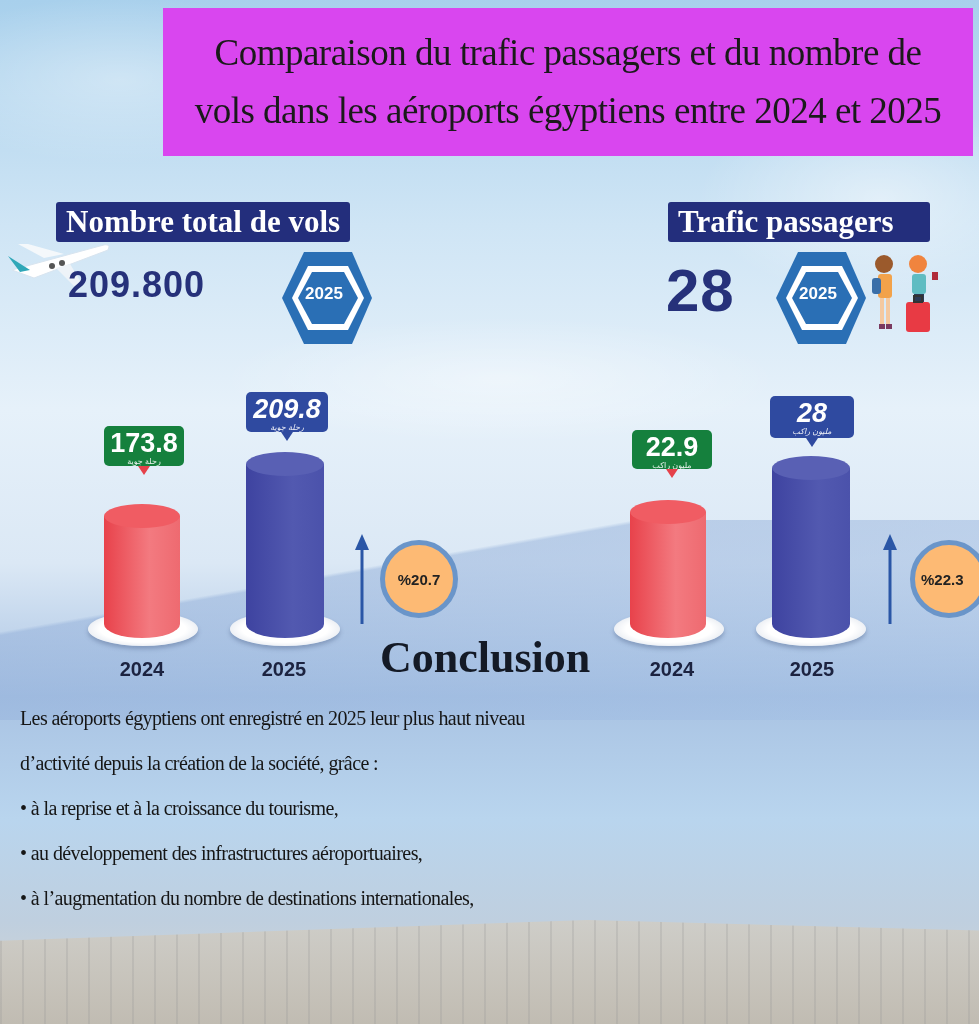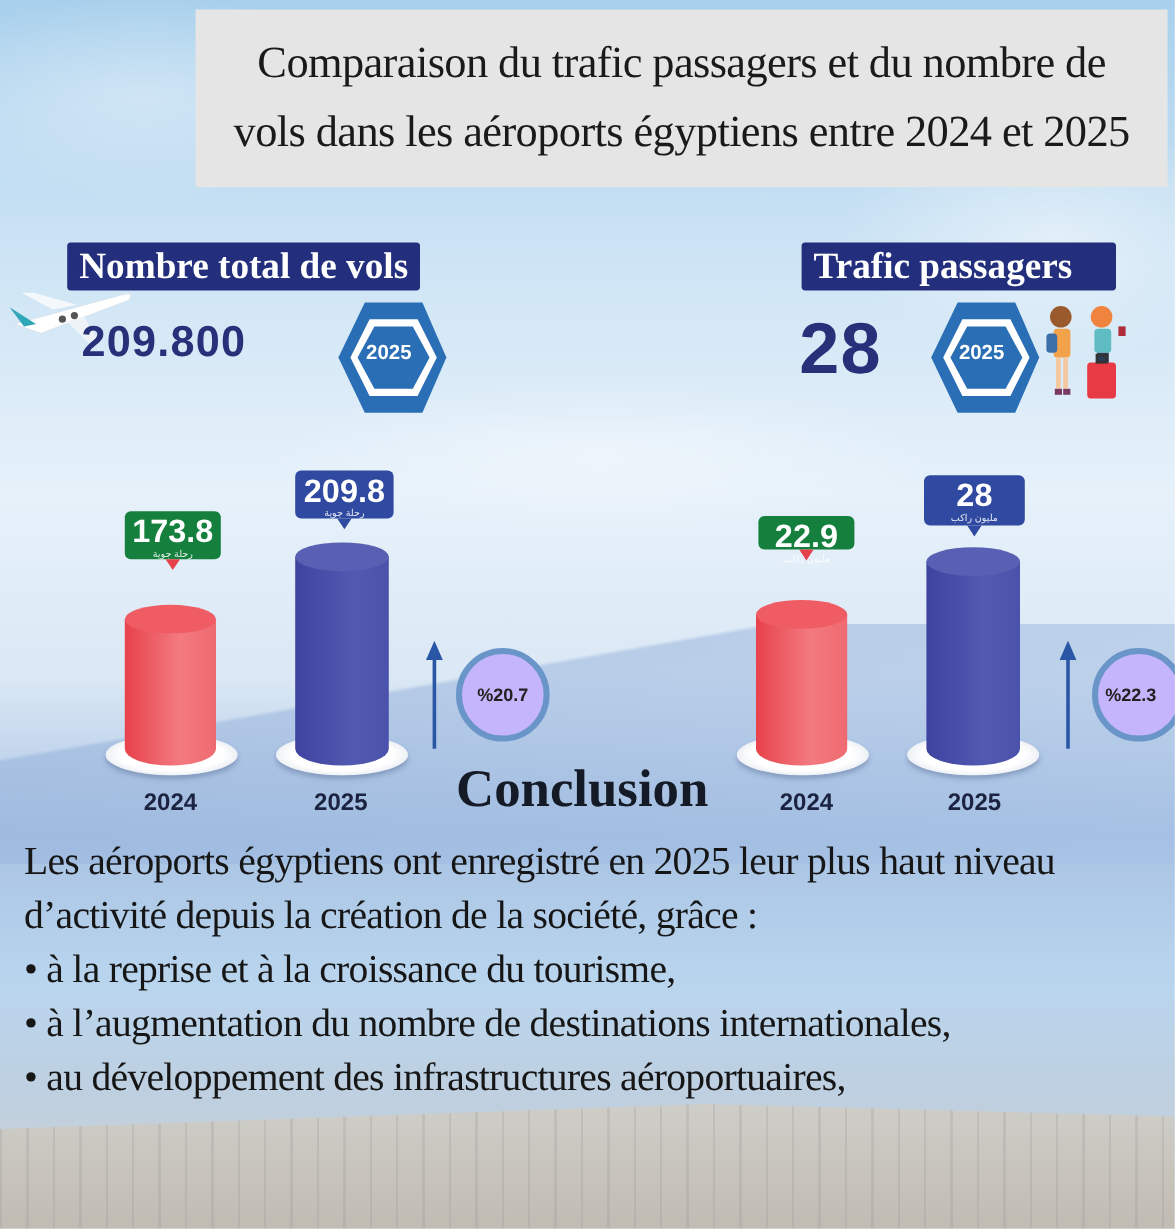"Comparaison du trafic passagers et" .title-box { background: #e5e5e5 -> #d946ef }
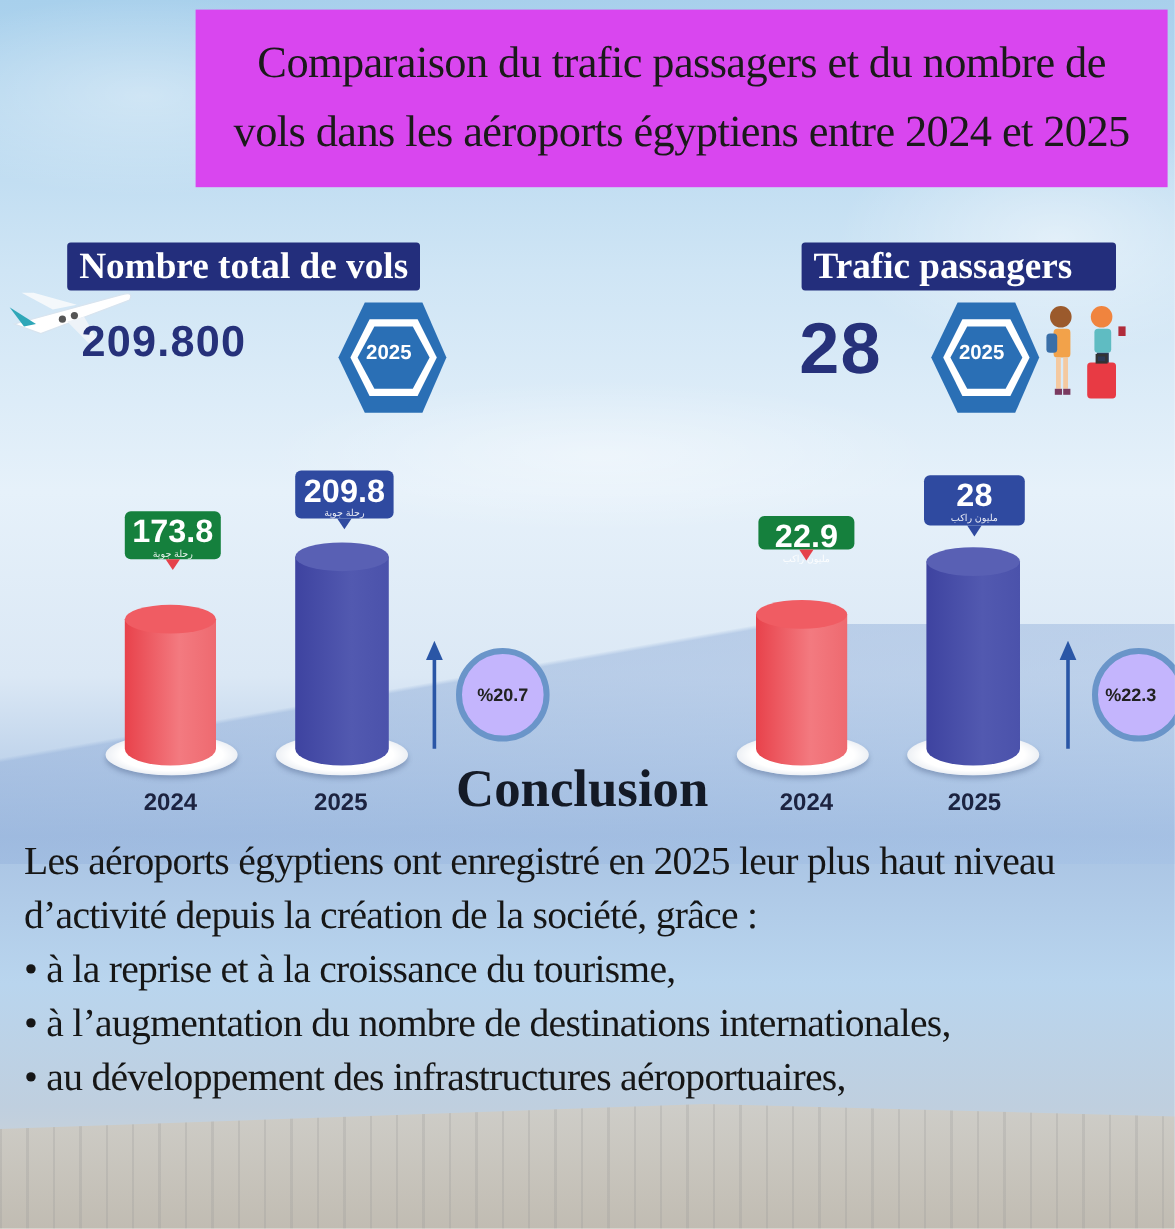"209.8" .callout.blue { font-style: none -> italic }
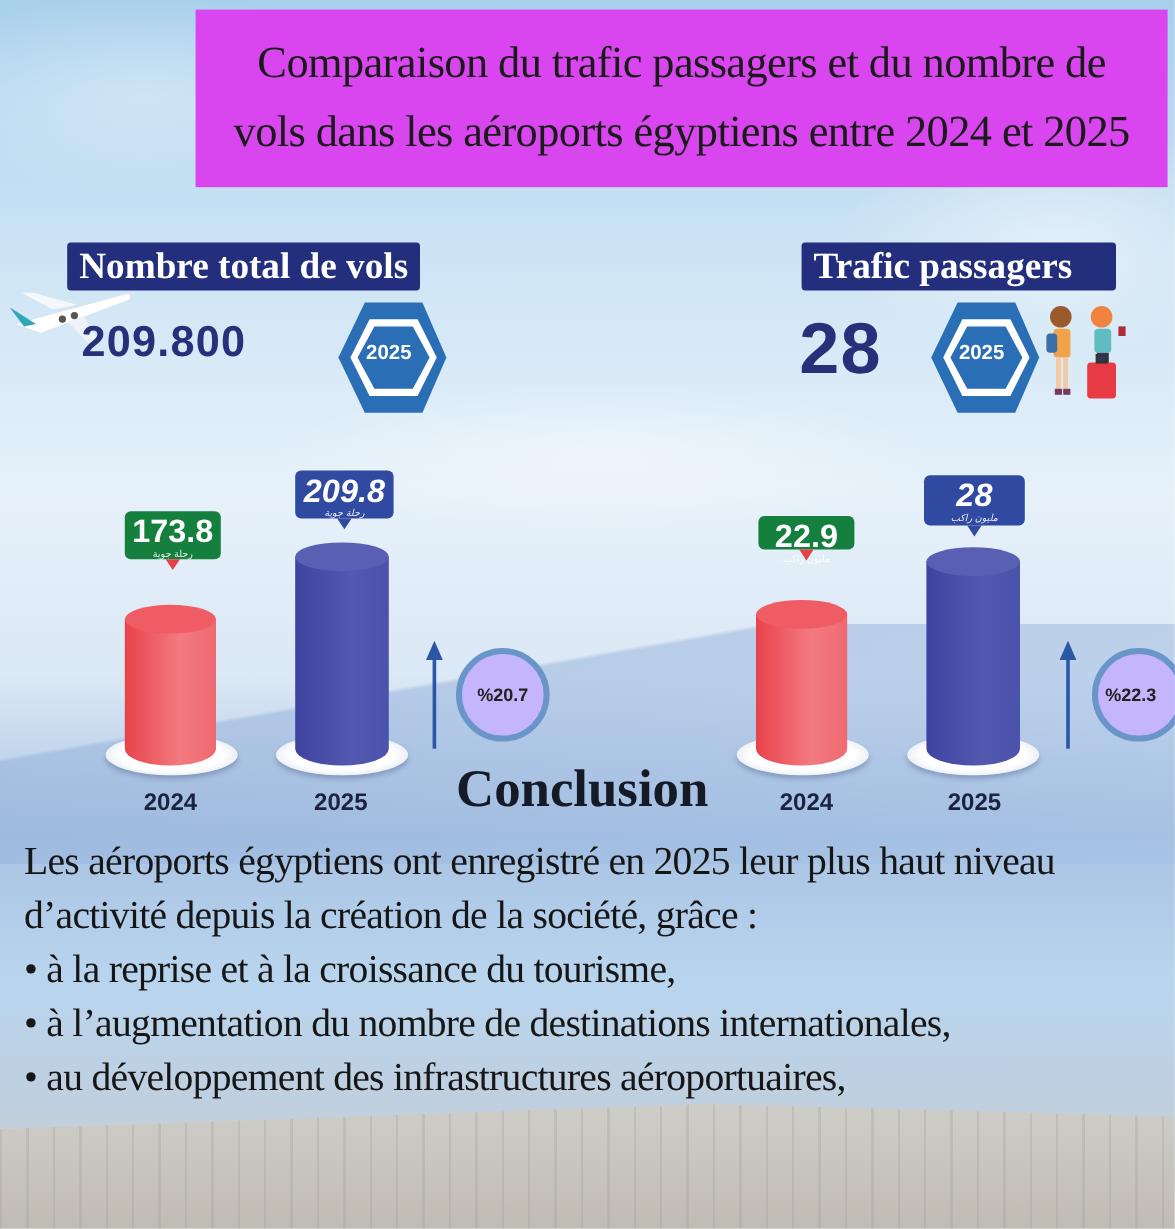"22.9" div.callout { height: 28px -> 39px }
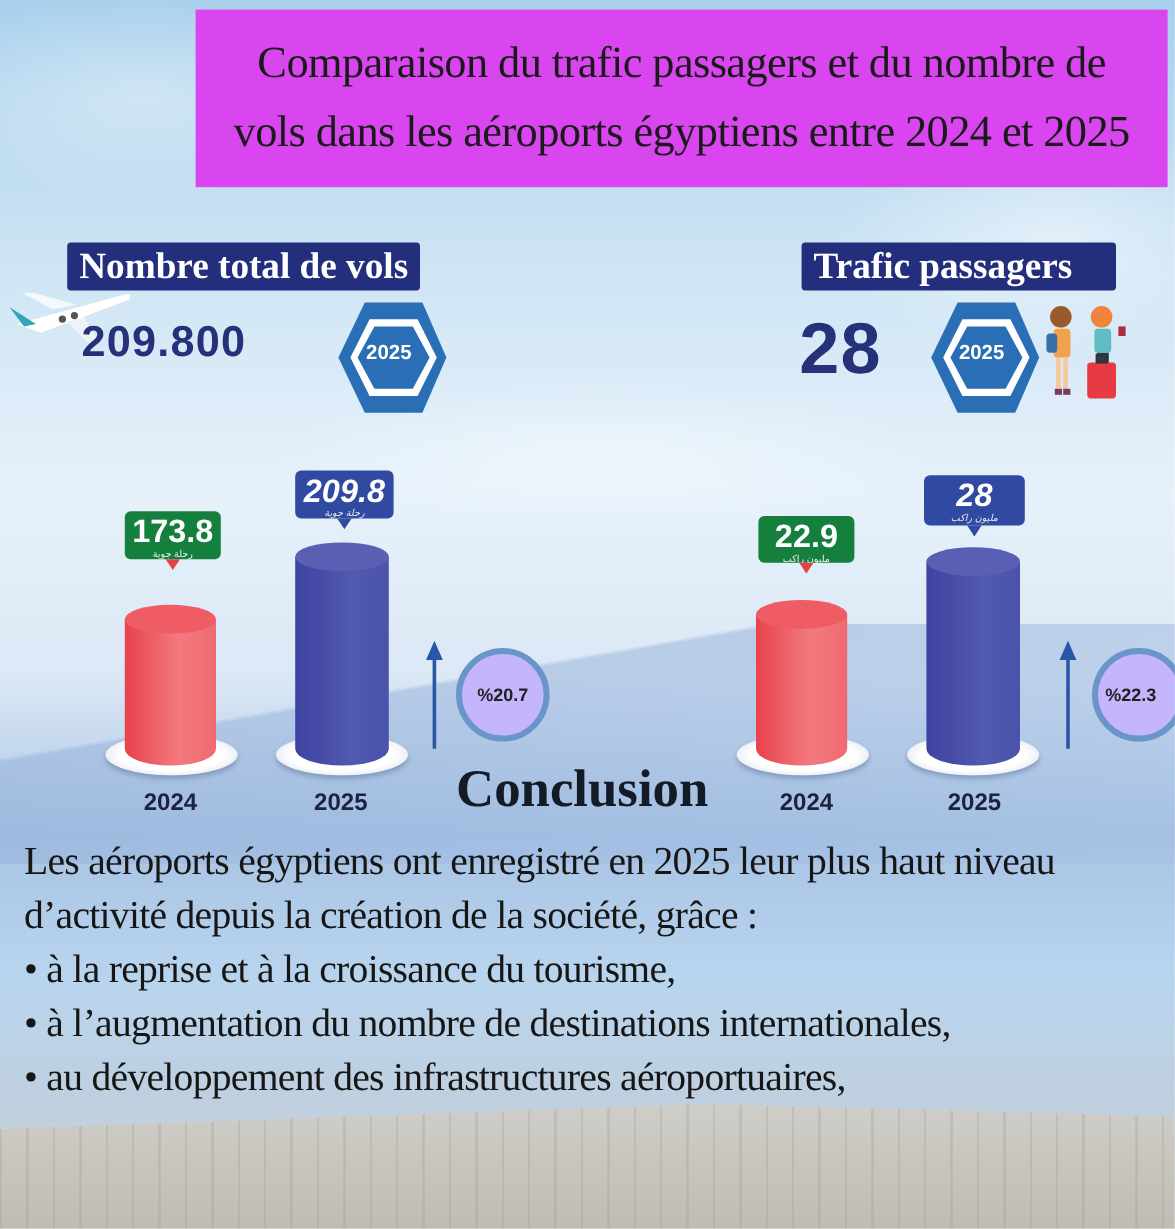"%20.7" .pct-circle { background: #c4b5fd -> #fdba74 }
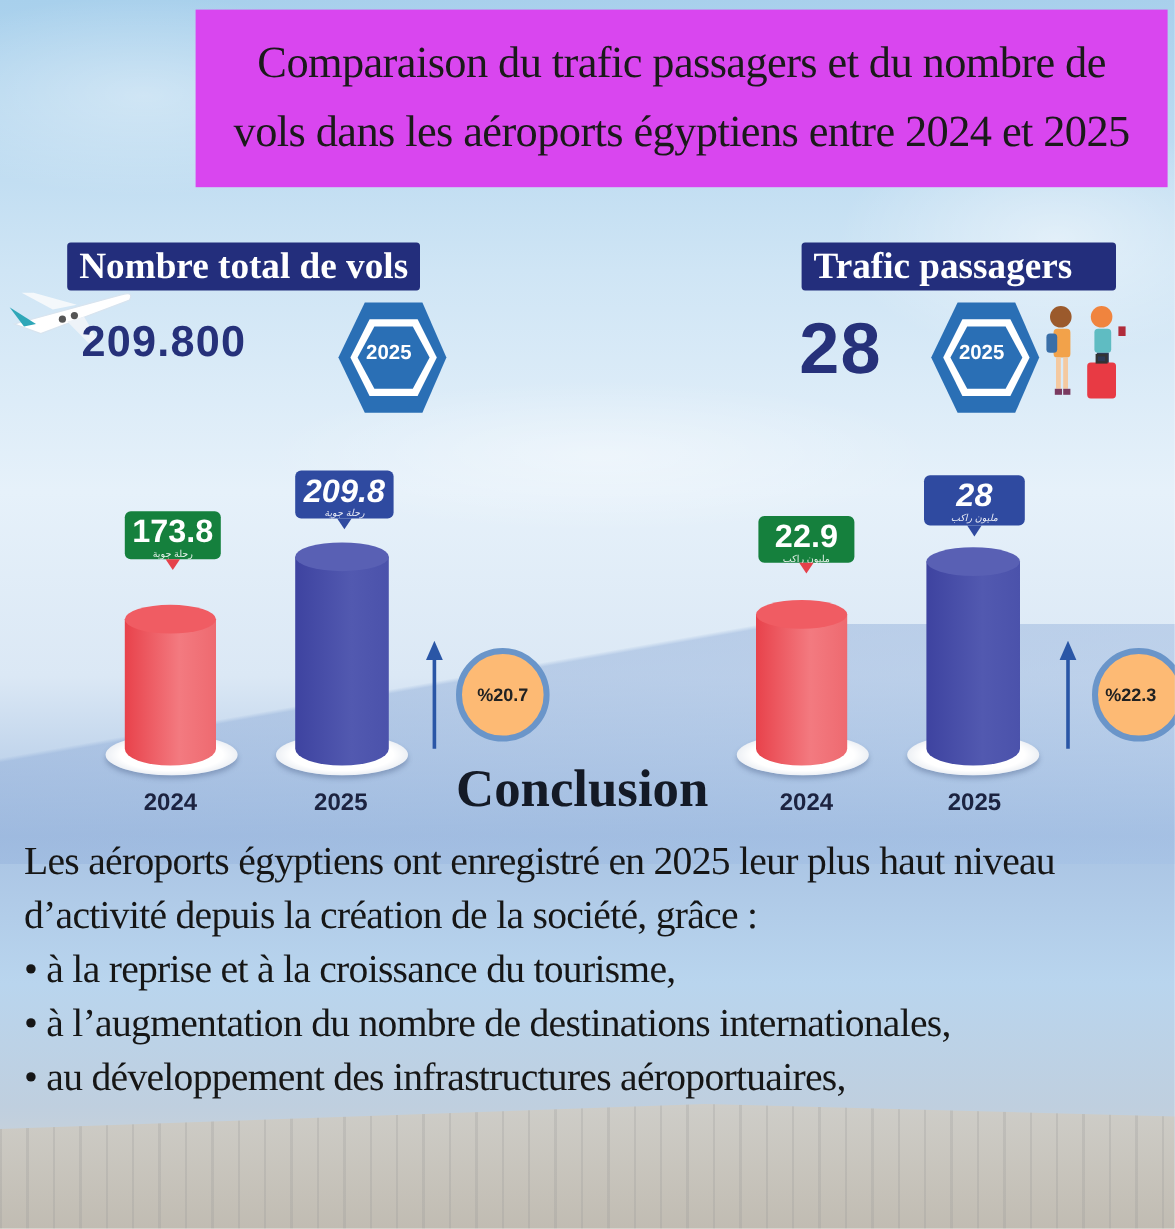"Les aéroports égyptiens ont enregistré" .conclusion-body { font-size: 33px -> 20px }
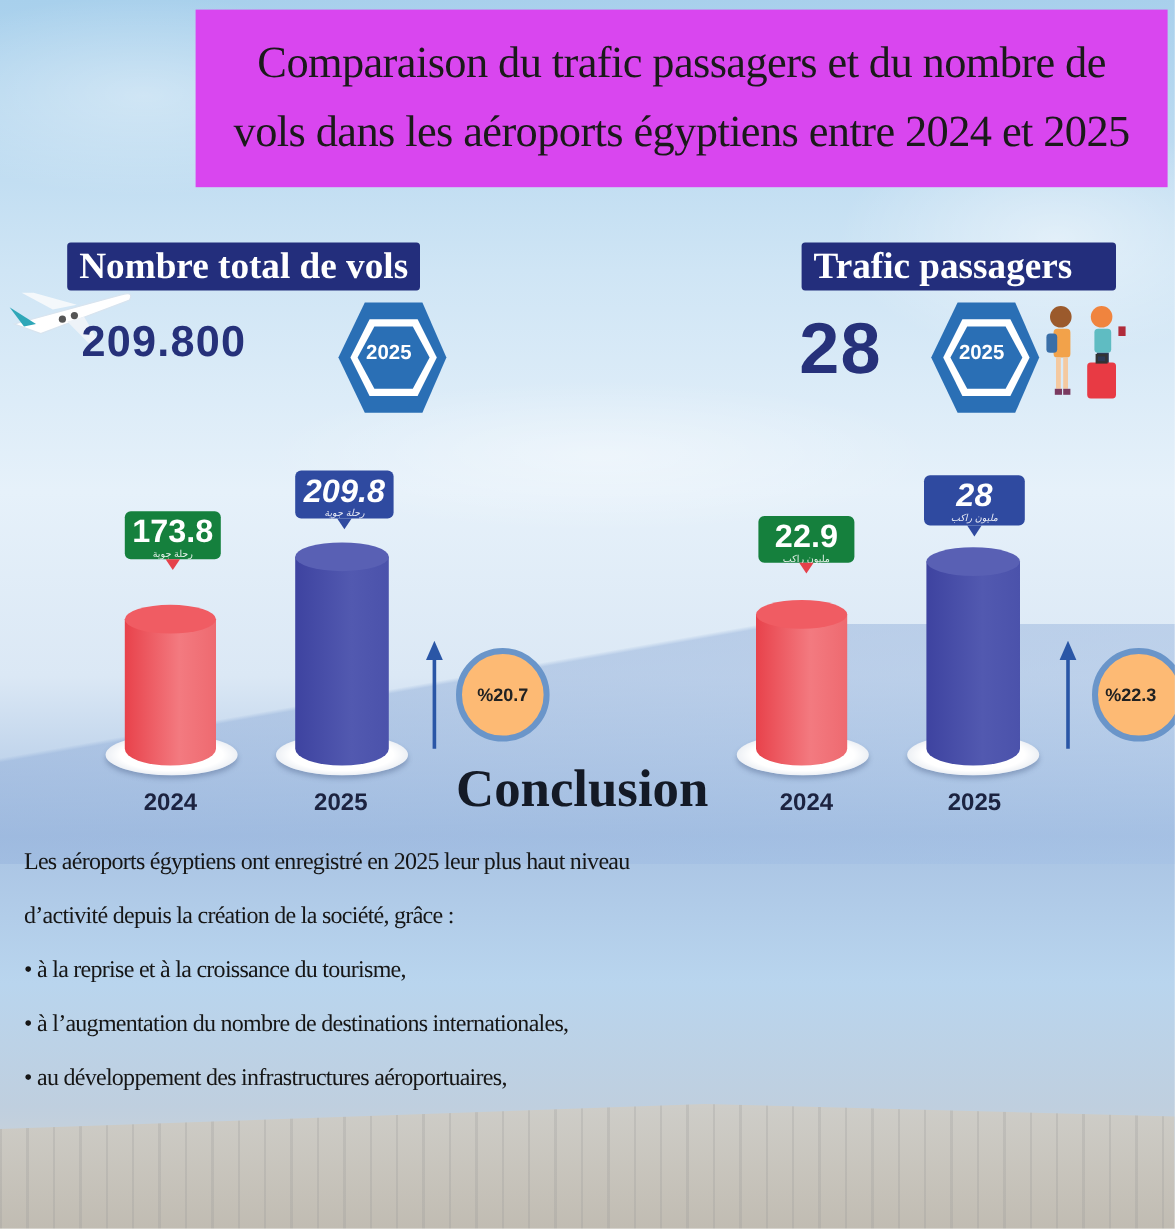"à l’augmentation du nombre de" div.line { order: before "au développement des infrastructures" -> after "au développement des infrastructures" }
